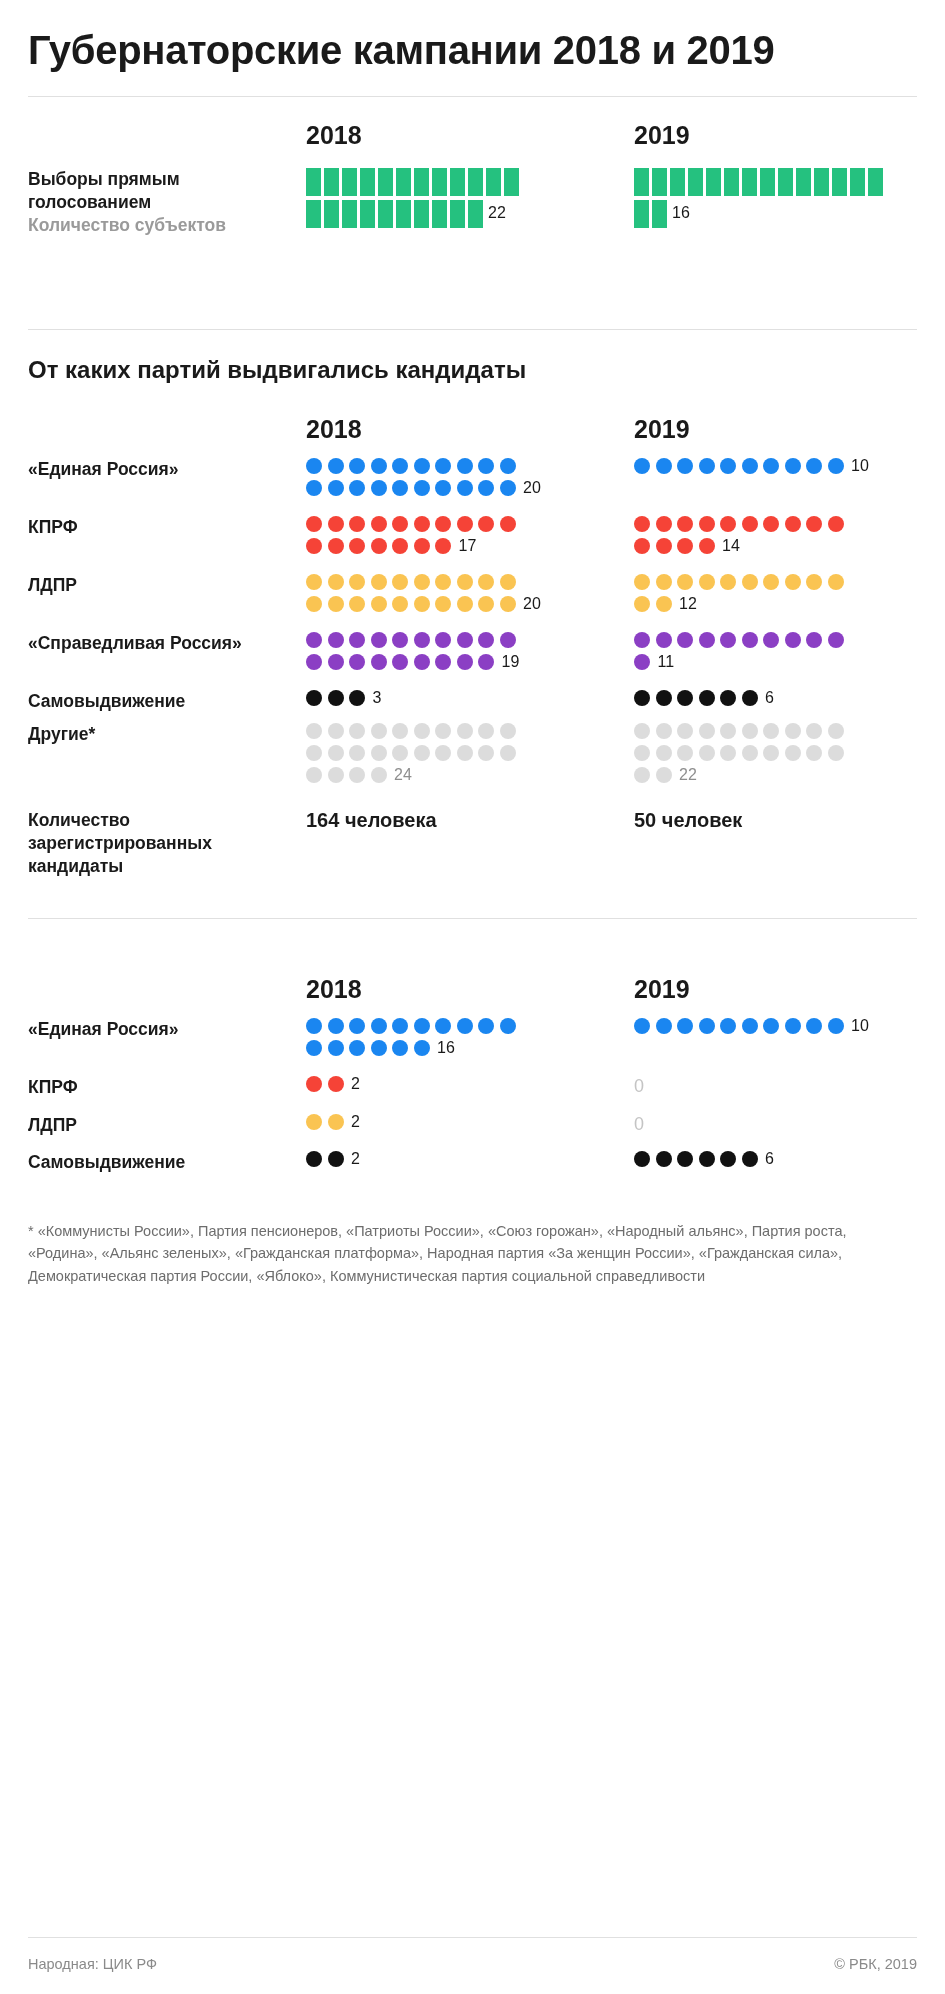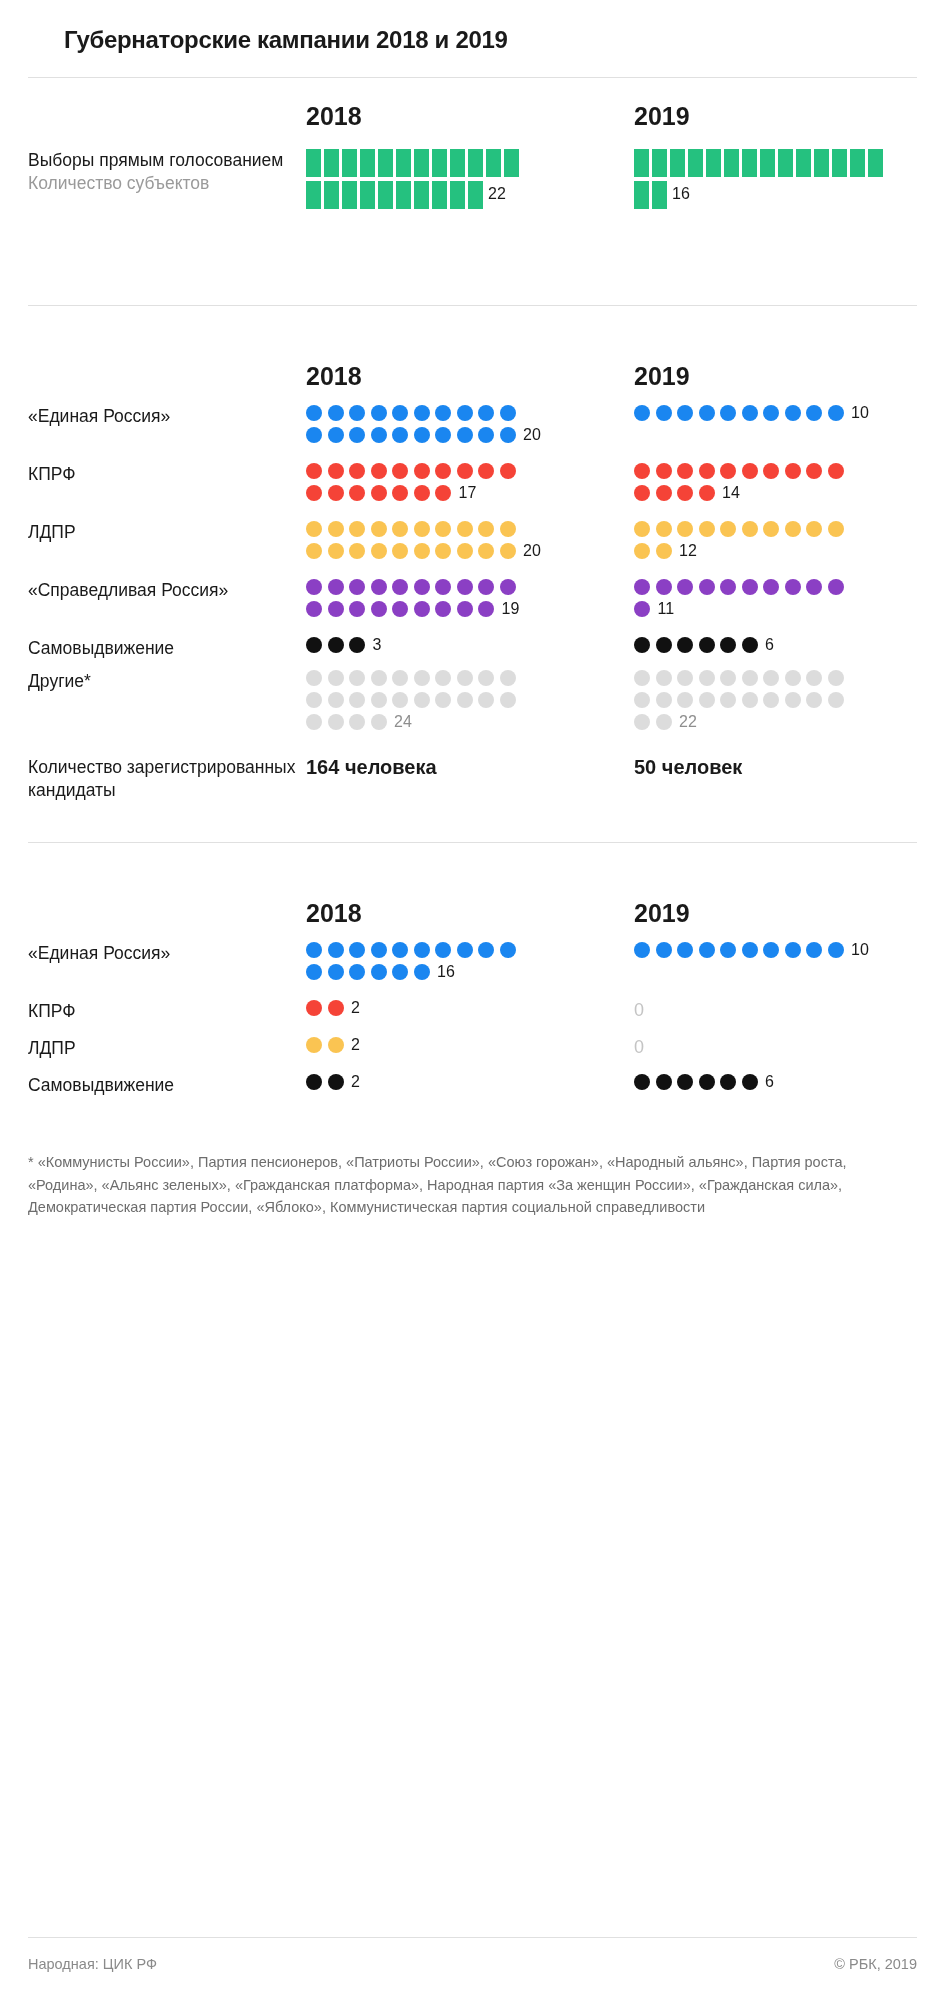"Губернаторские кампании 2018 и 2019" .main-title { font-size: 24px -> 40px; margin-left: 36px -> none }
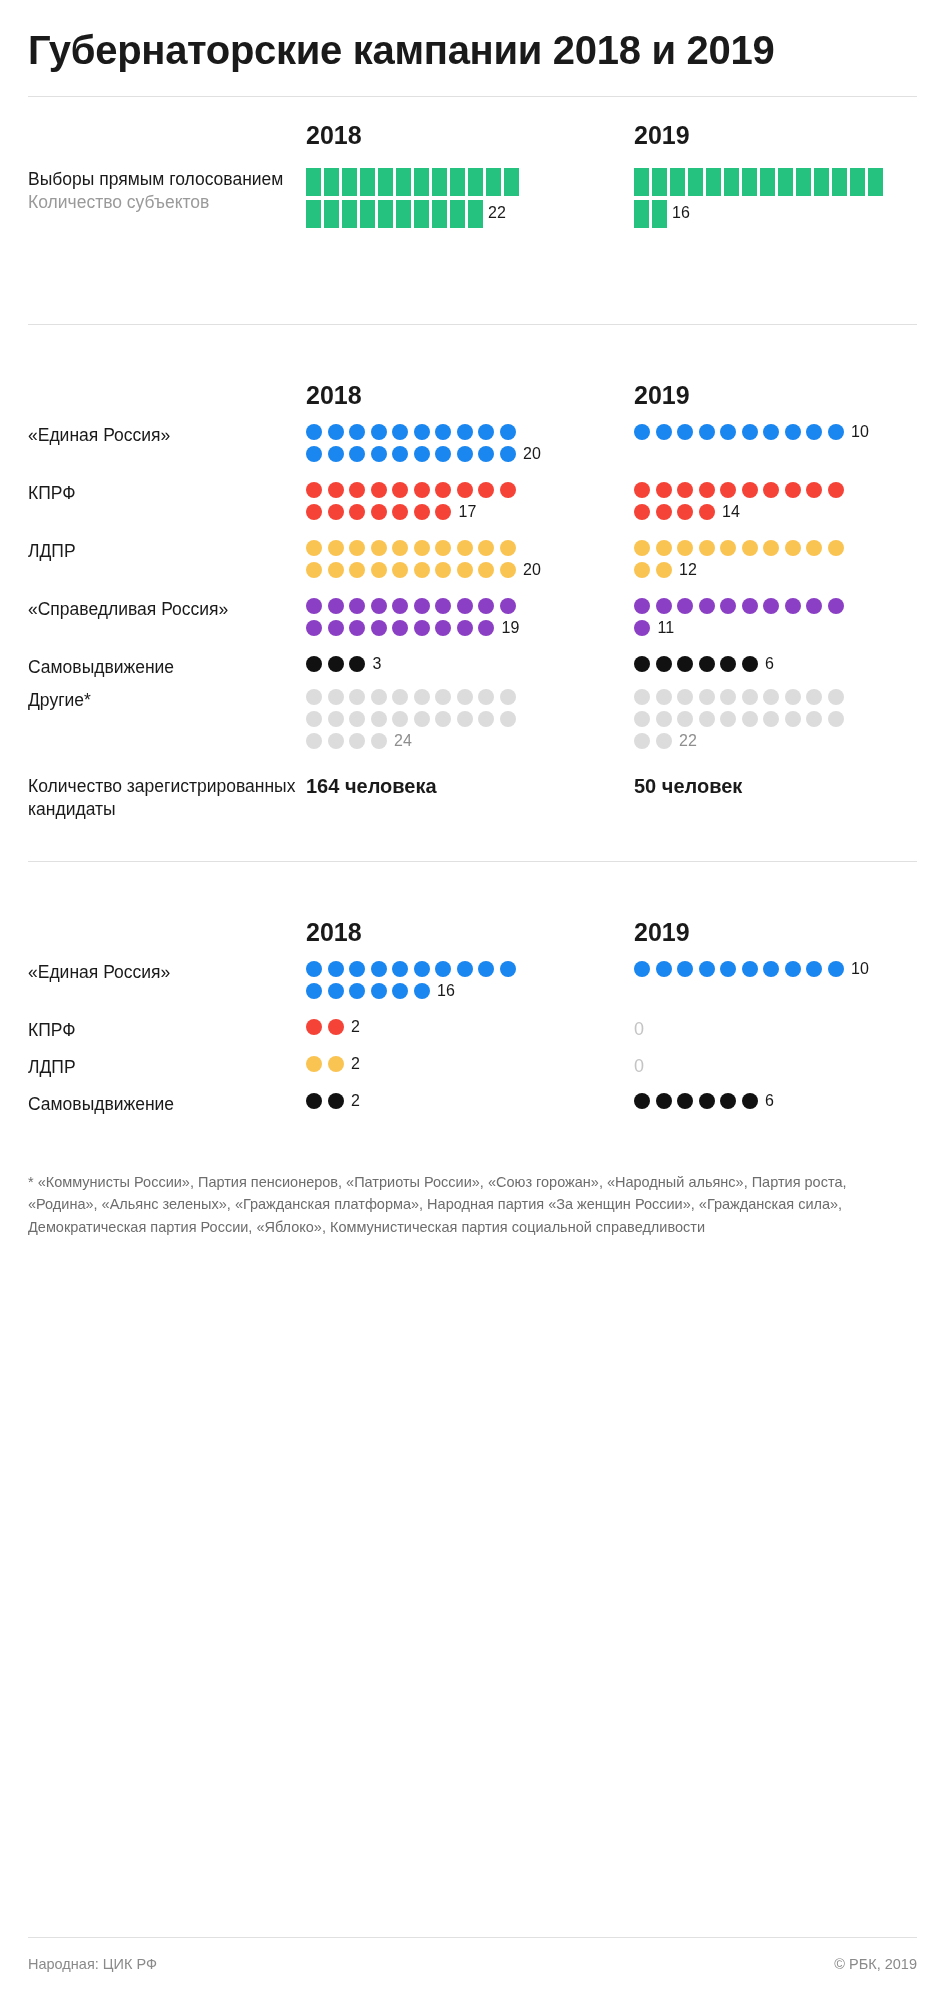"Выборы прямым голосованием" .row-label { font-weight: none -> bold }
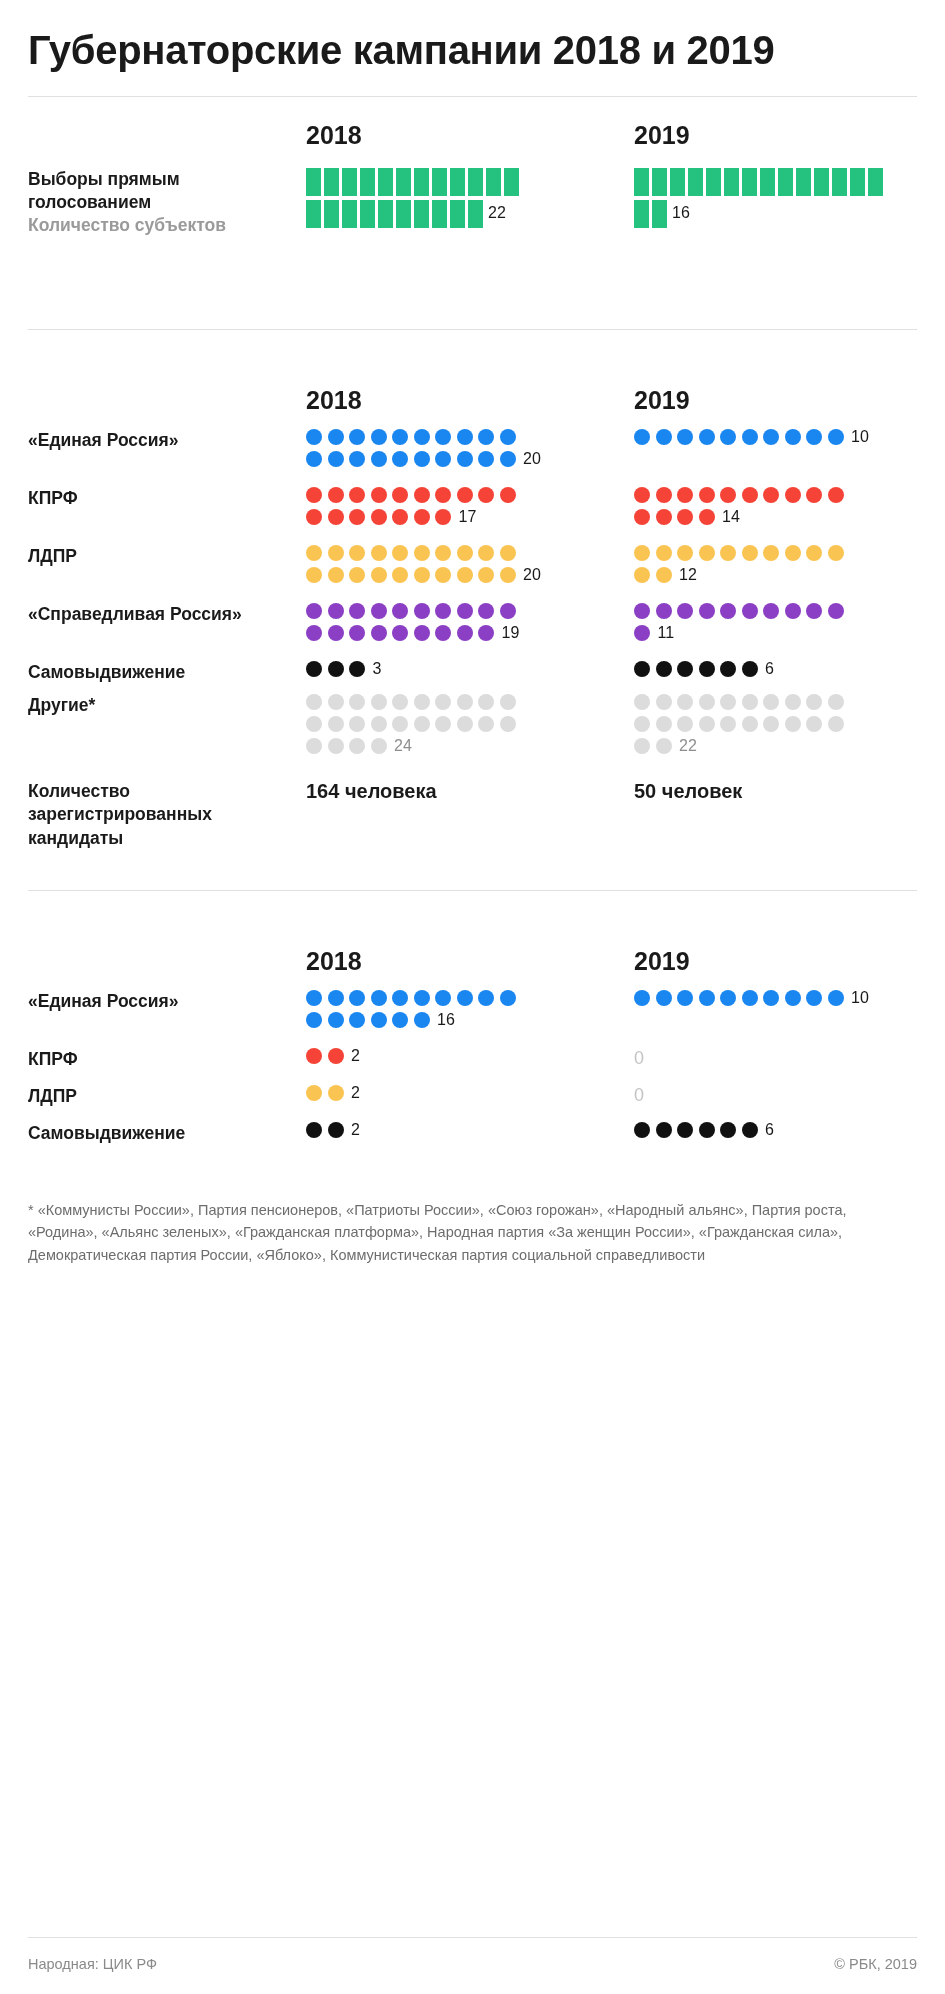"От каких партий выдвигались кандидаты" div.section-title { html: none -> <div>От каких партий выдвигались кандидаты</div> }
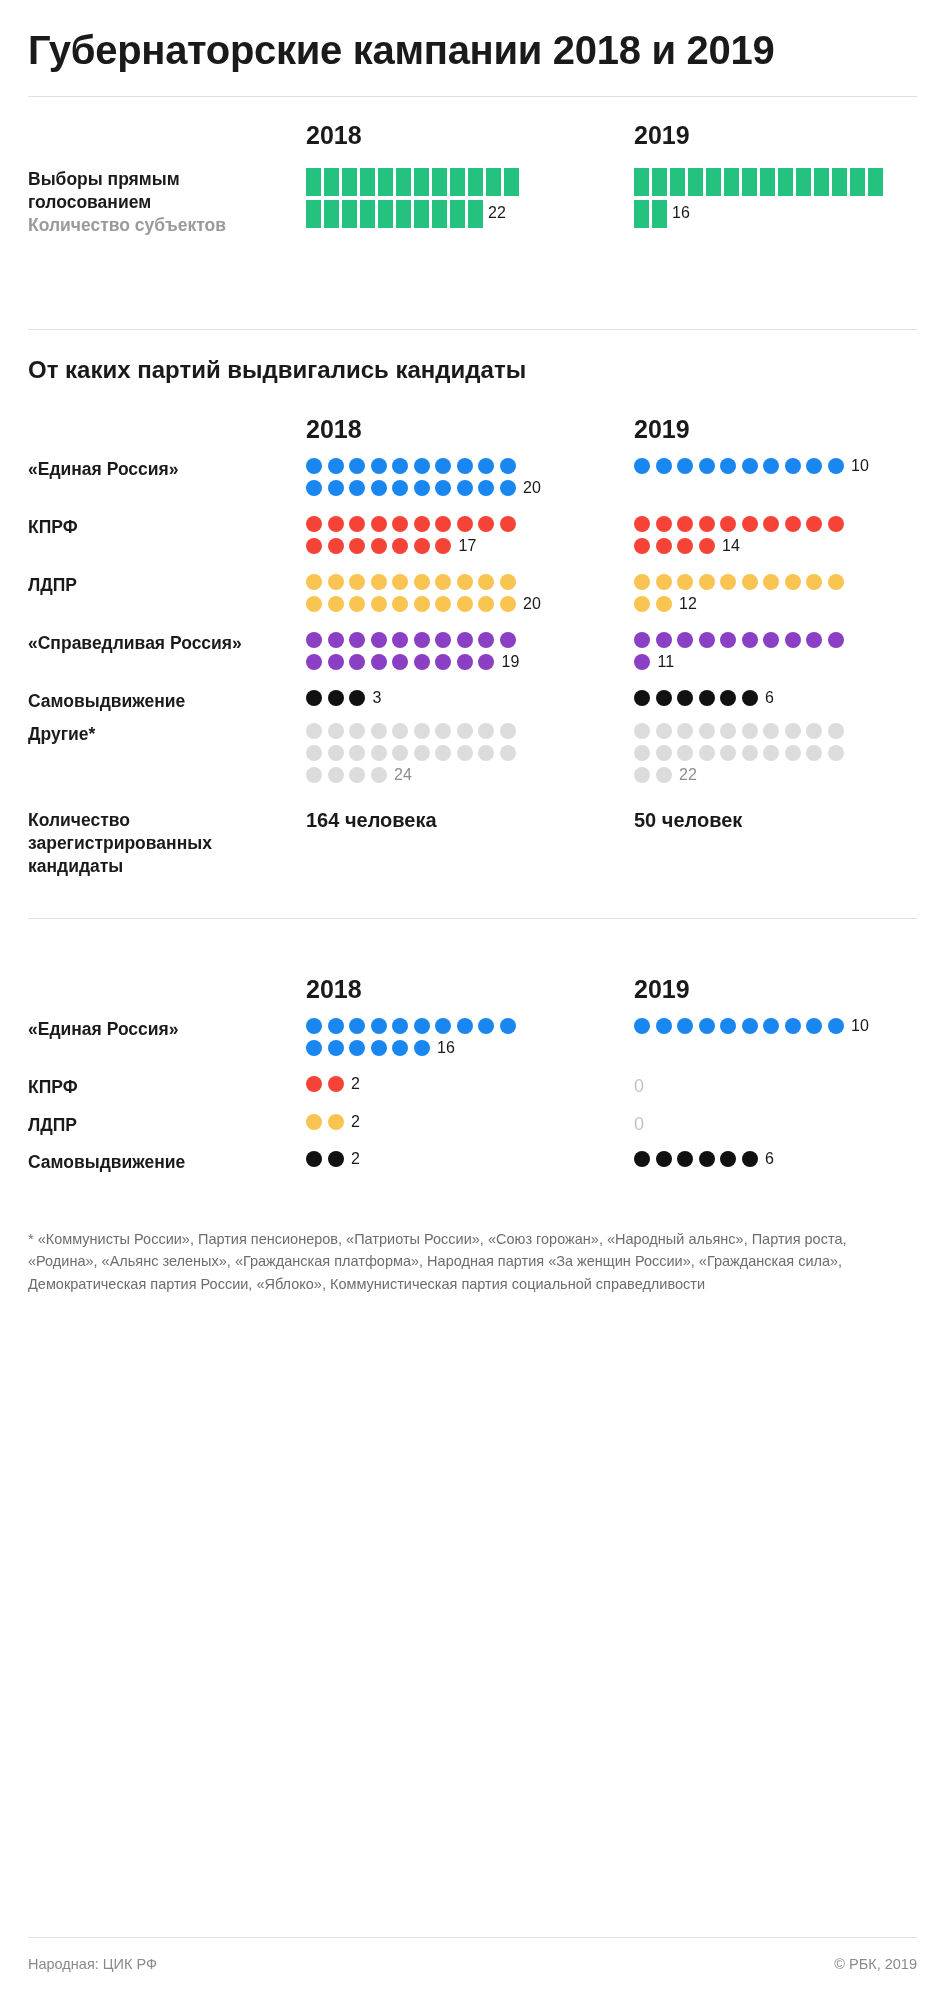"* «Коммунисты России», Партия" .footnote { margin-top: 8px -> none }
